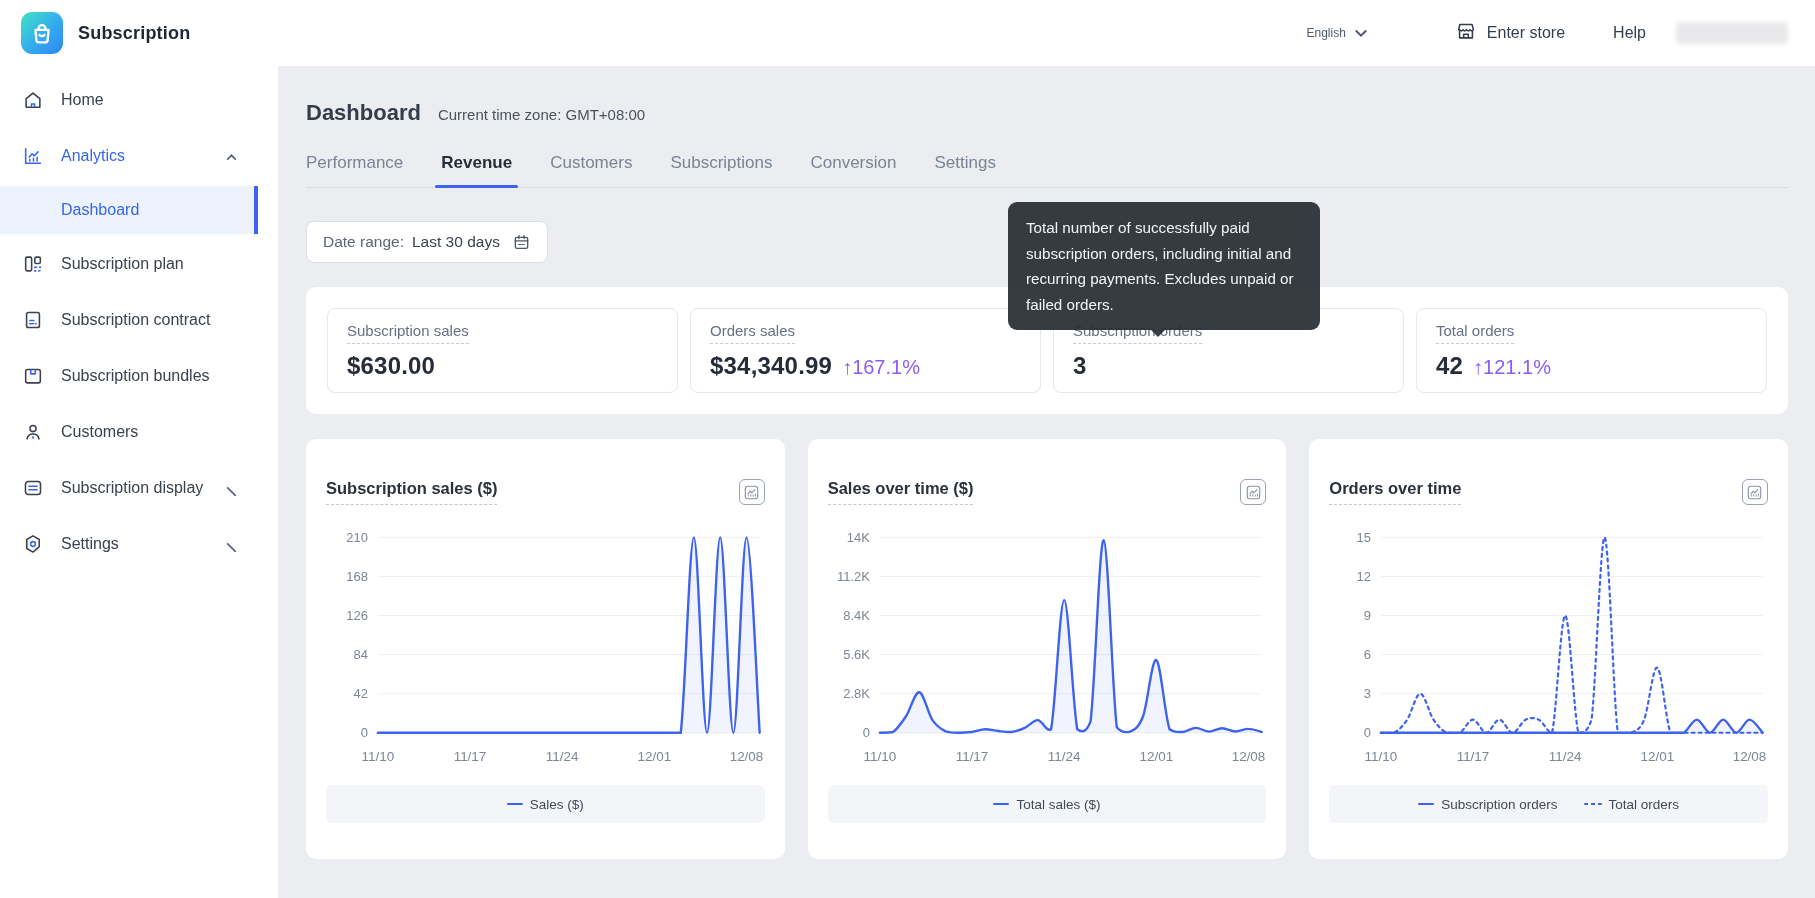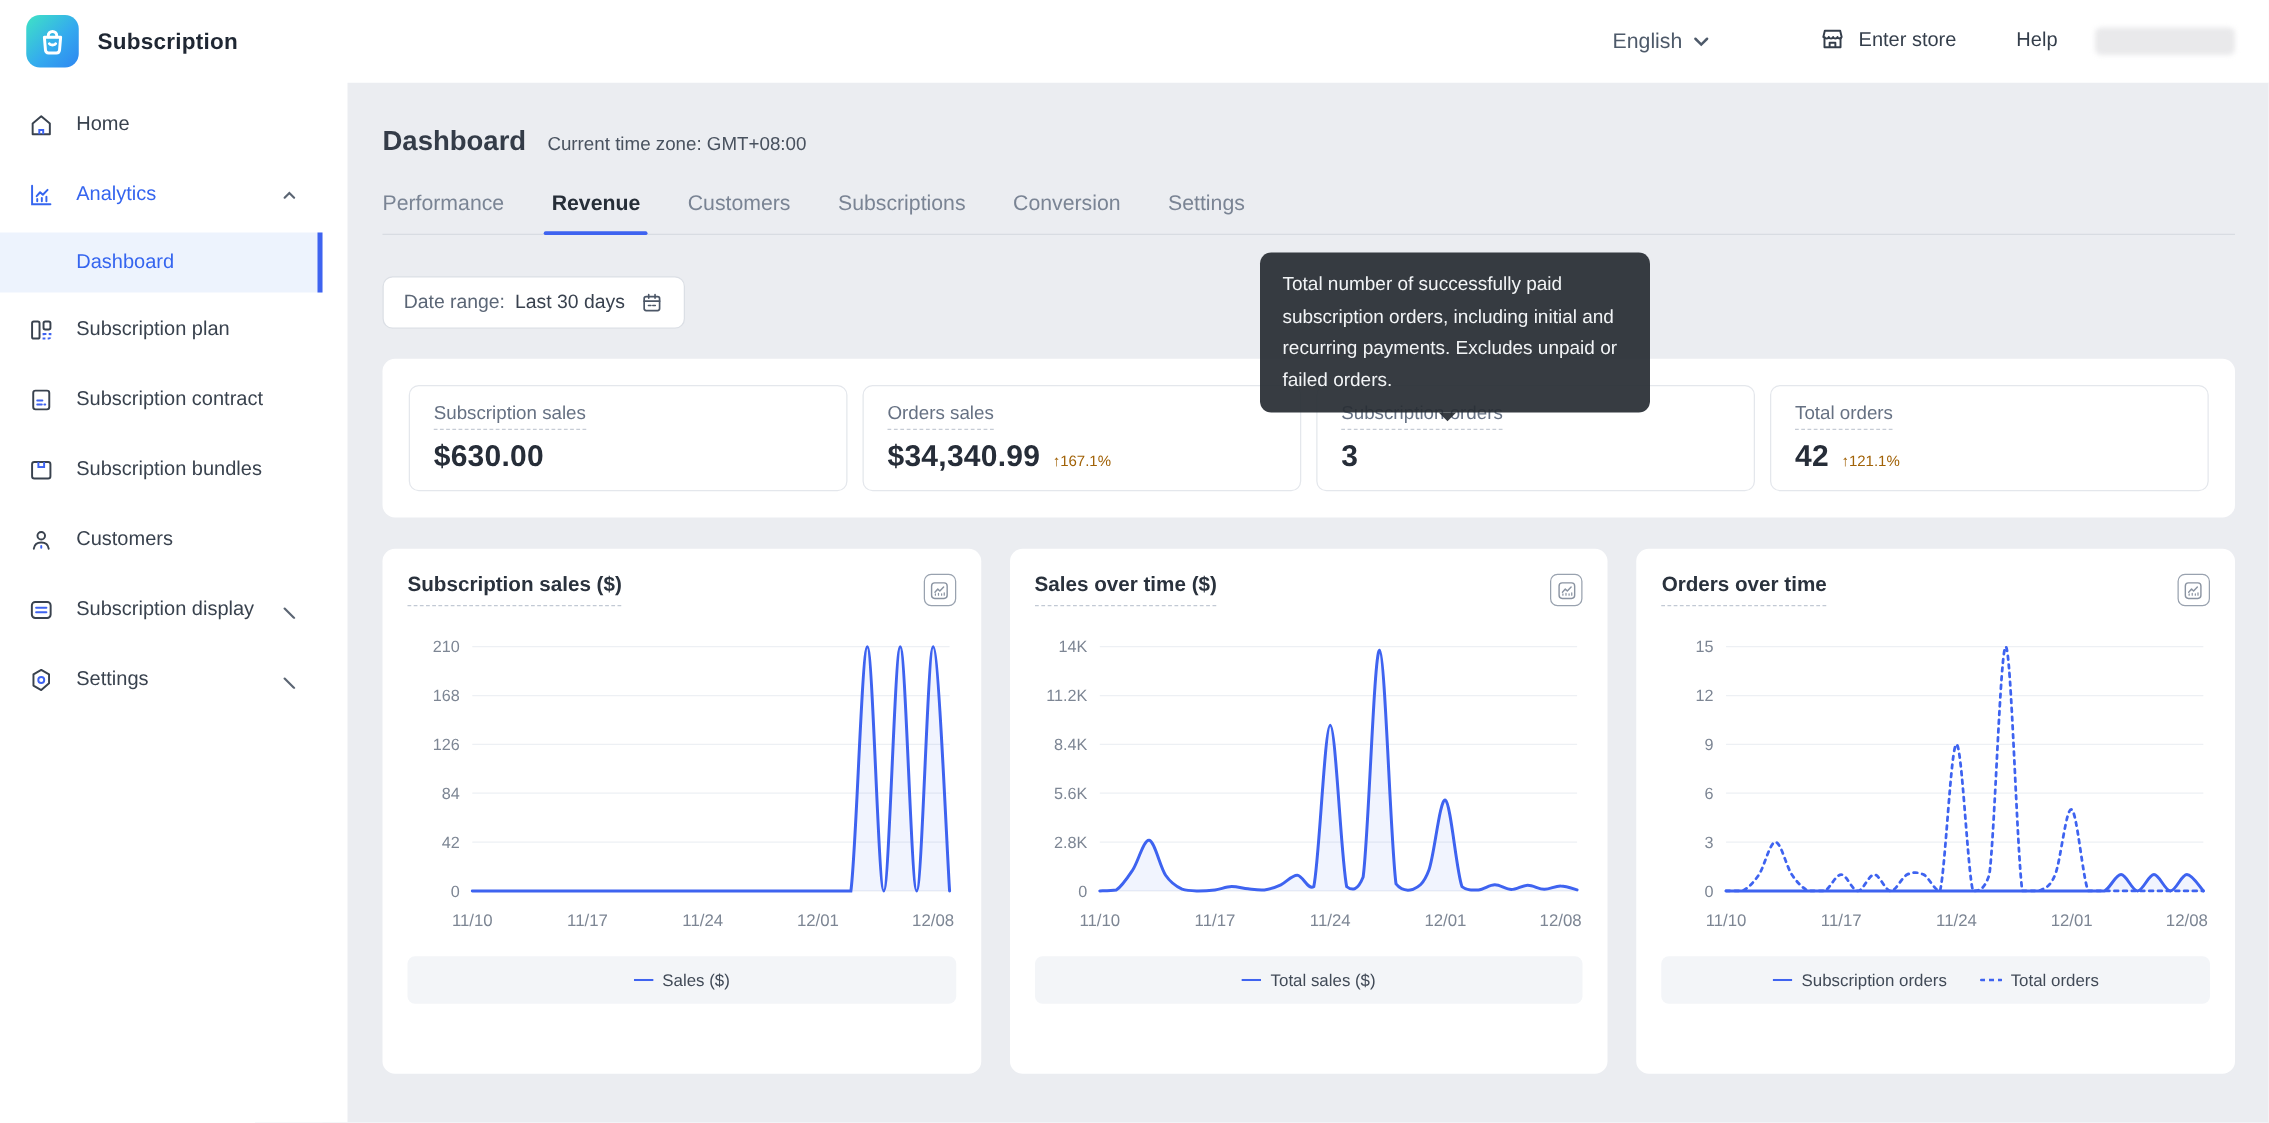"English" .lang { font-size: 17px -> 12px }
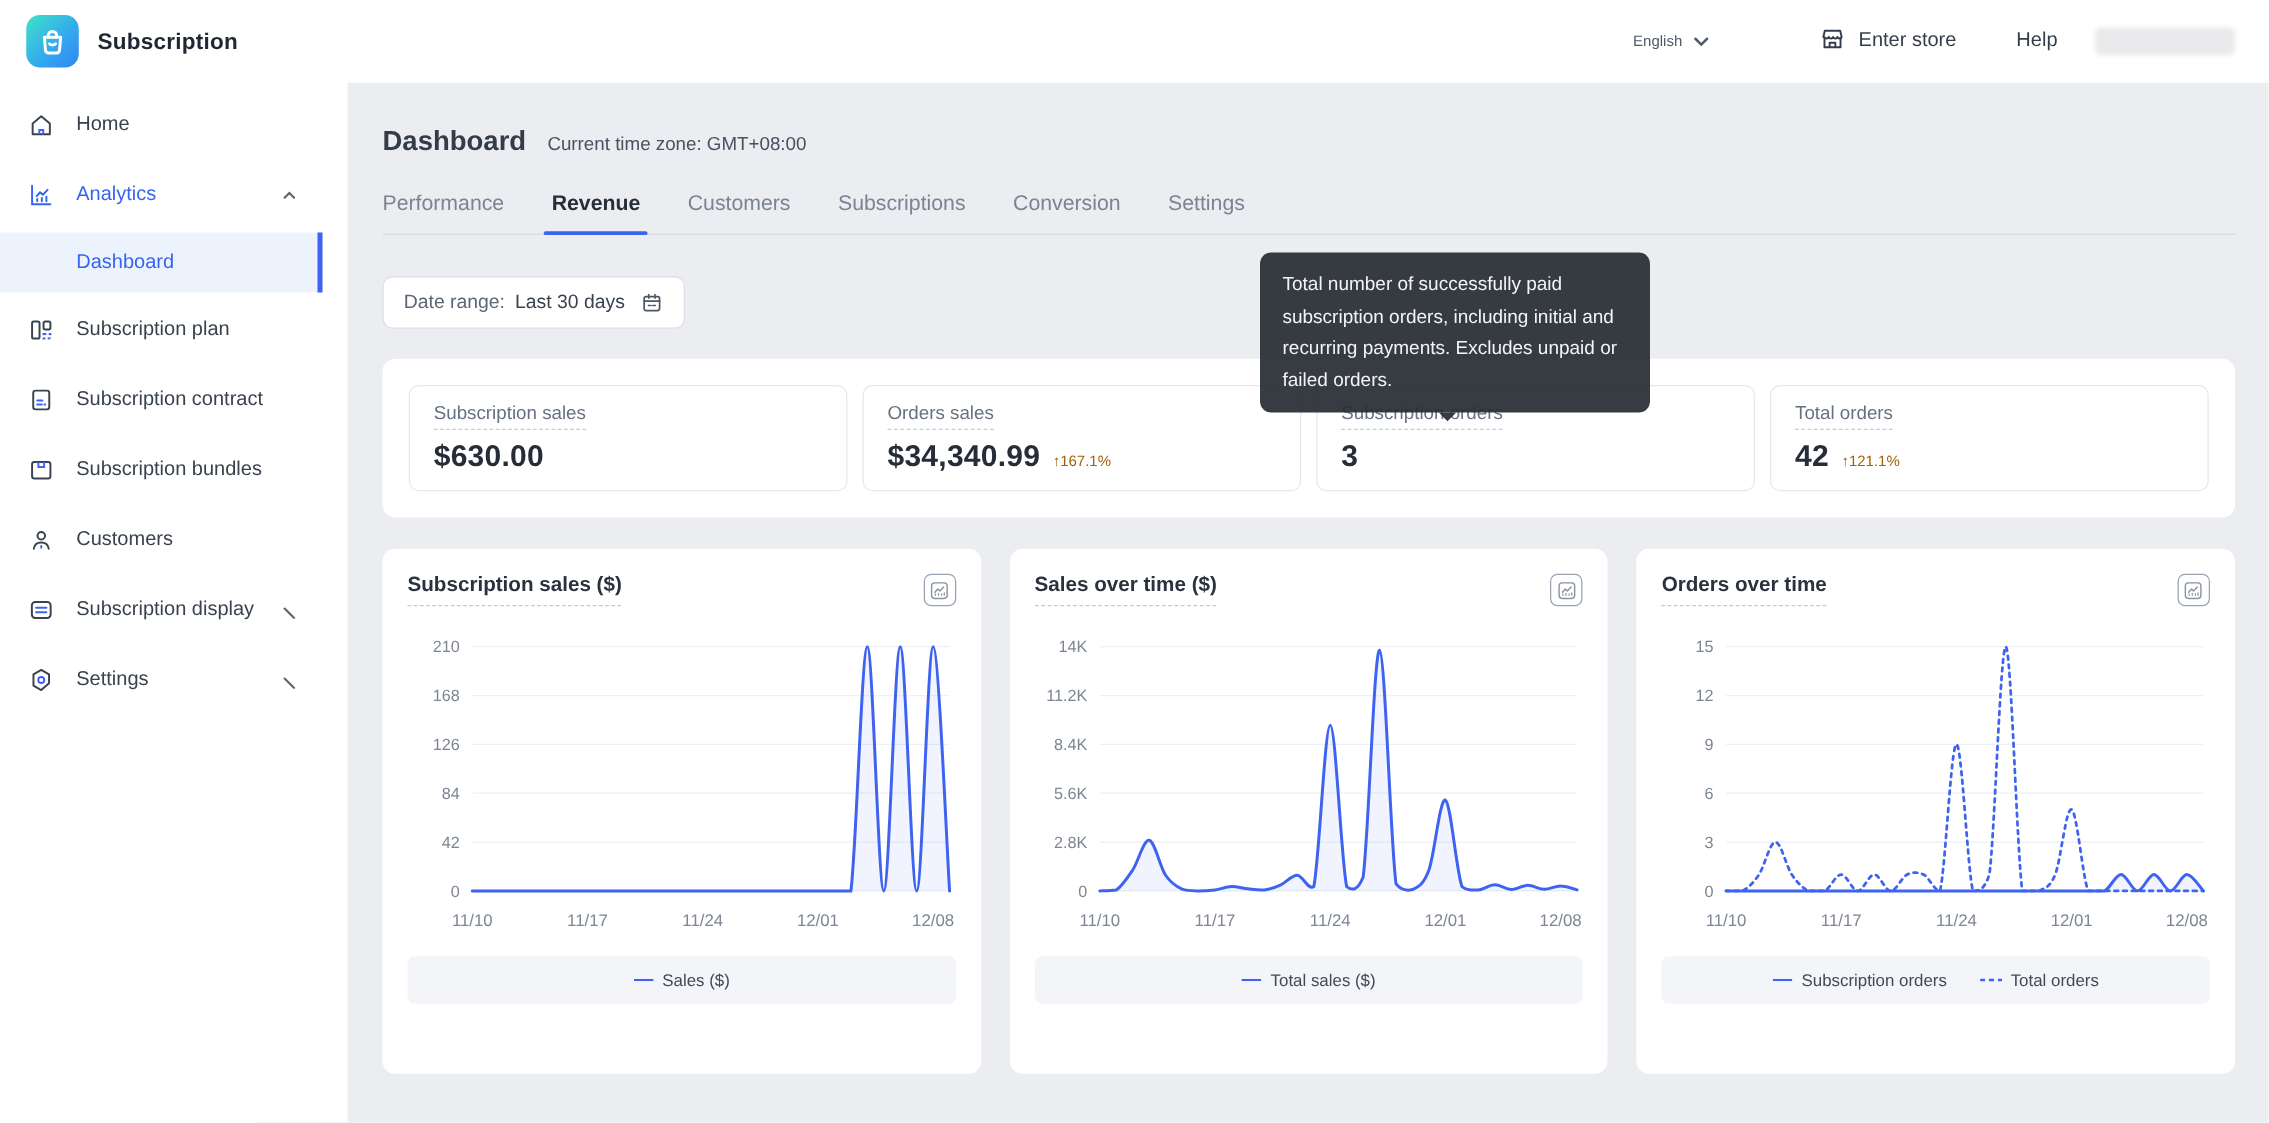"↑167.1%" .stat-delta { color: #a16207 -> #8b5cf6; font-size: 12px -> 20px }
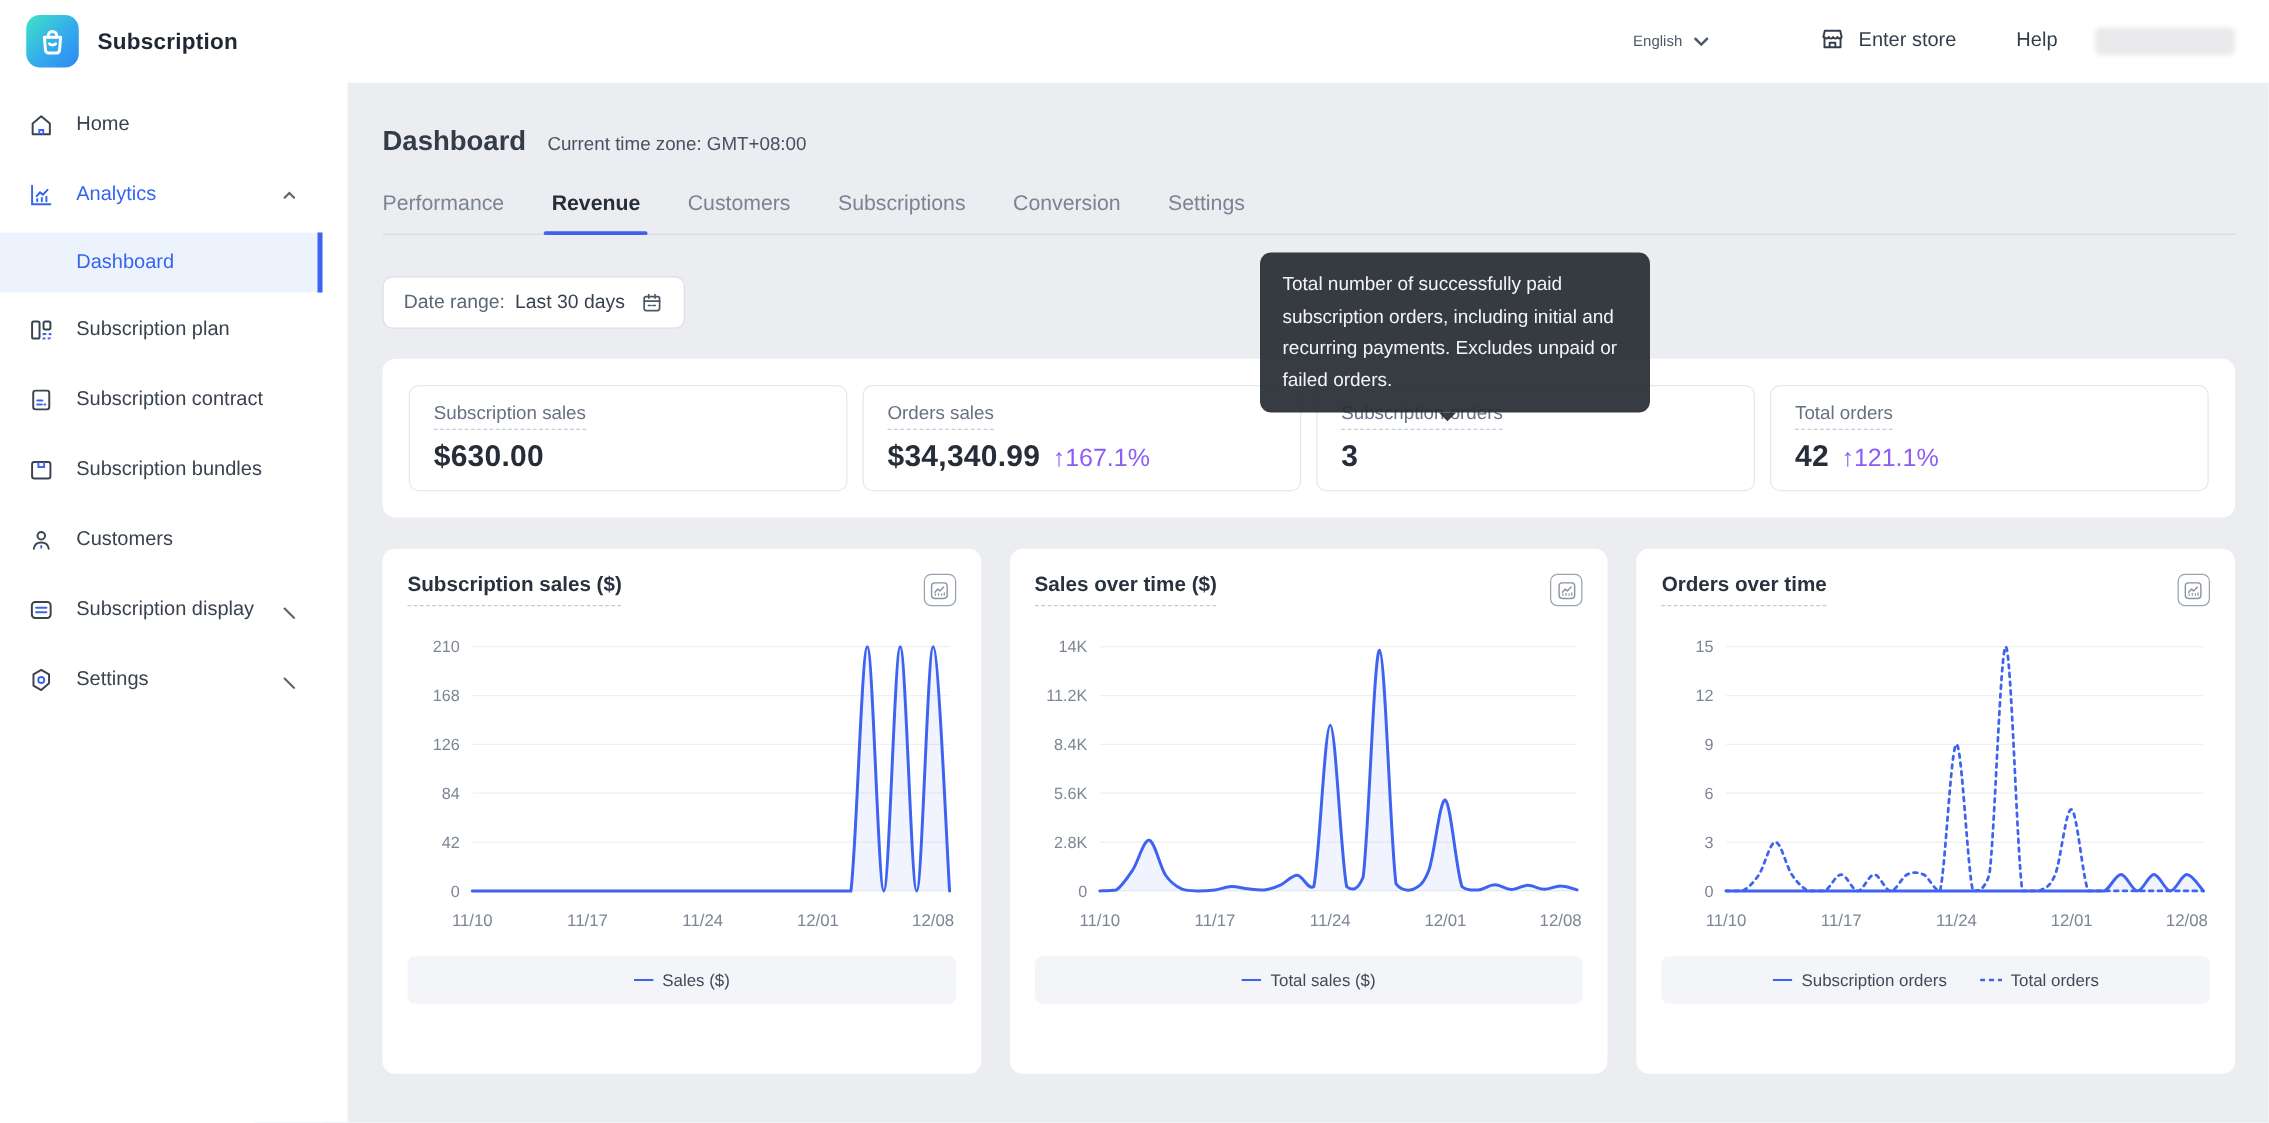"Subscription sales ($)" .chart-head { margin-top: none -> 20px }
